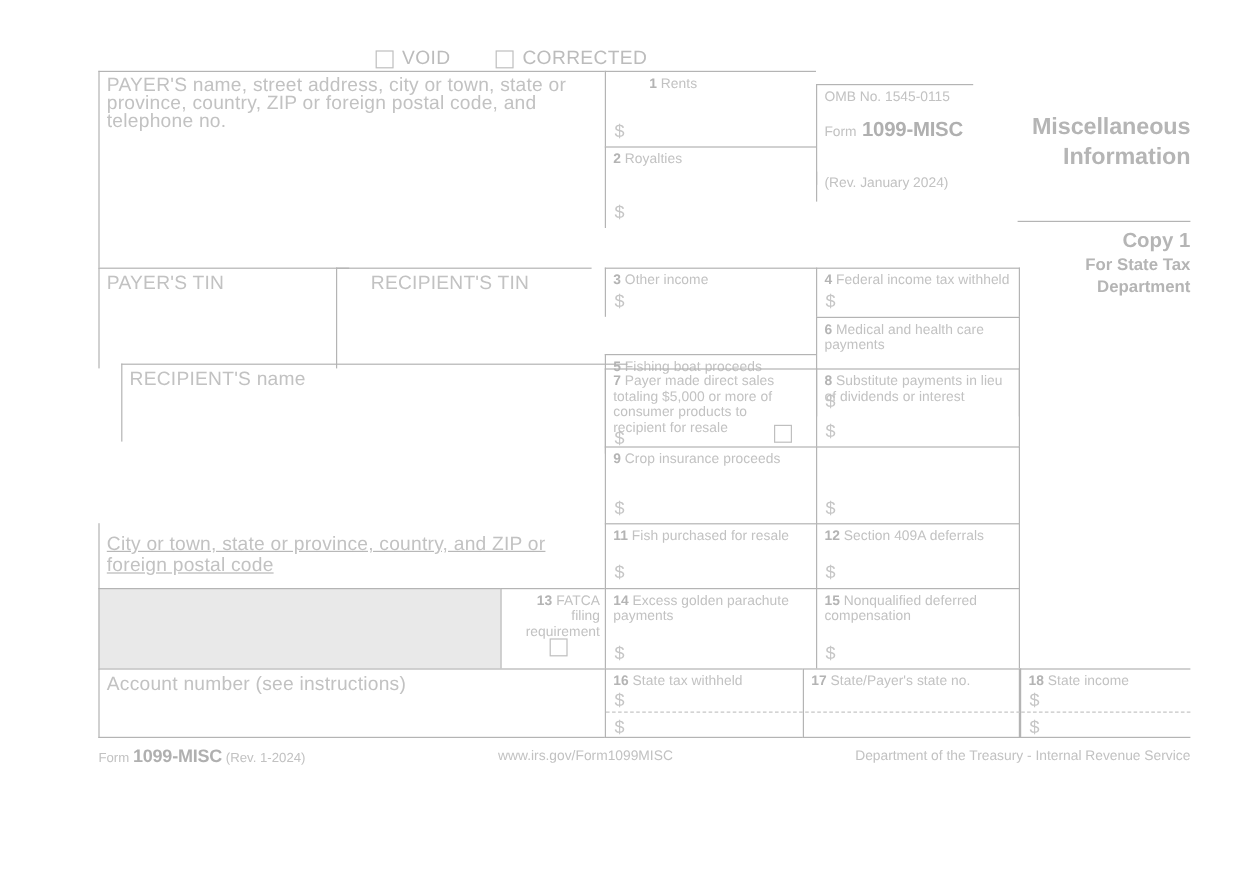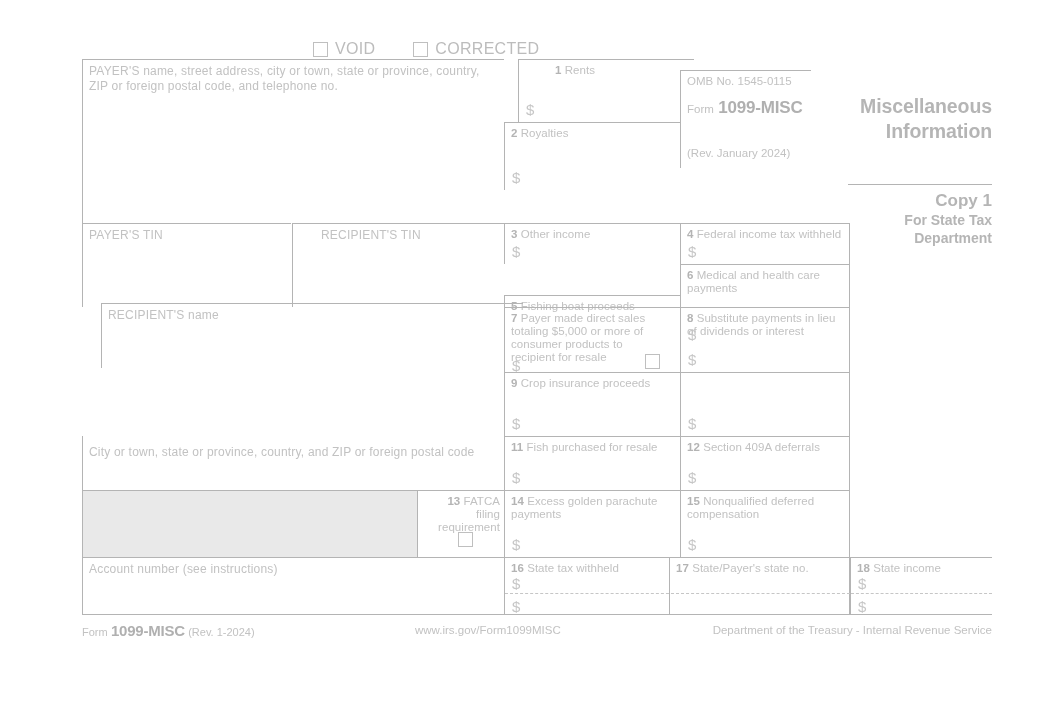"PAYER'S name, street address, city" .caps { font-size: 12px -> 16px }
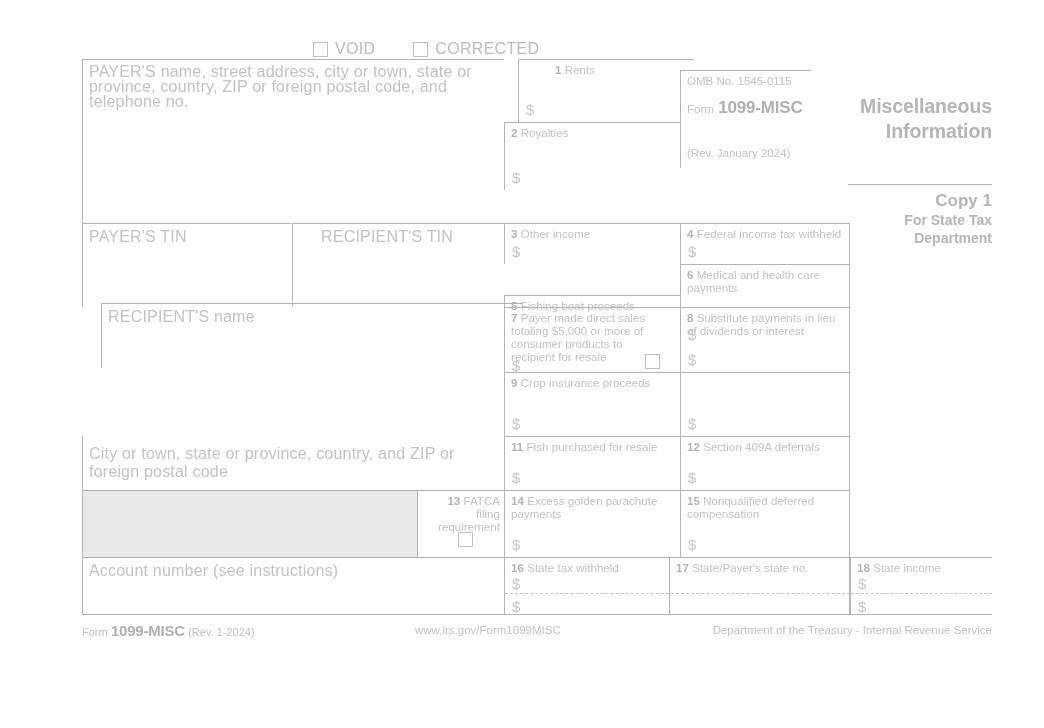"1 Rents" div.cell { left: 436px -> 422px }
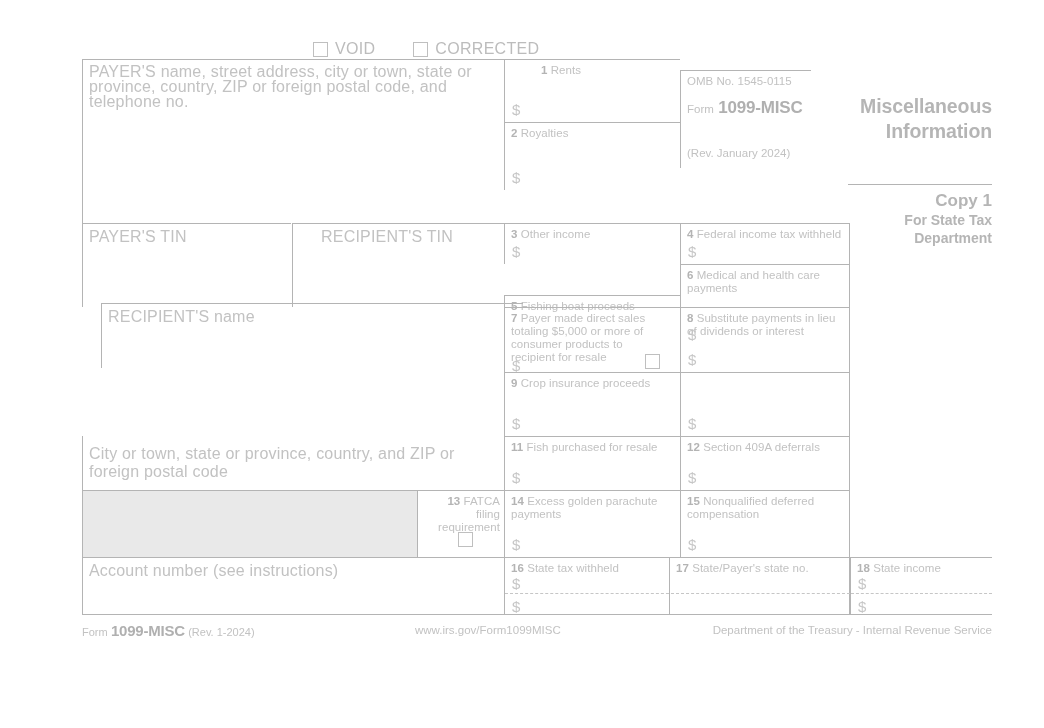"RECIPIENT'S TIN" div.cell { left: 210px -> 198px }
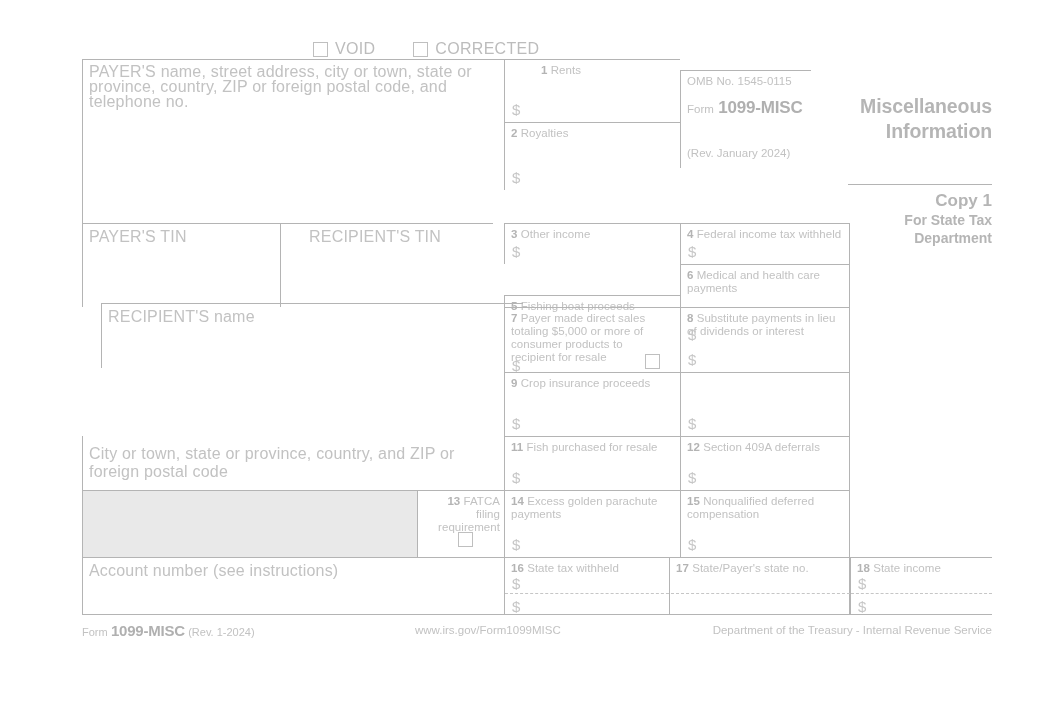"City or town, state or" div.cell { text-decoration: none -> underline }
